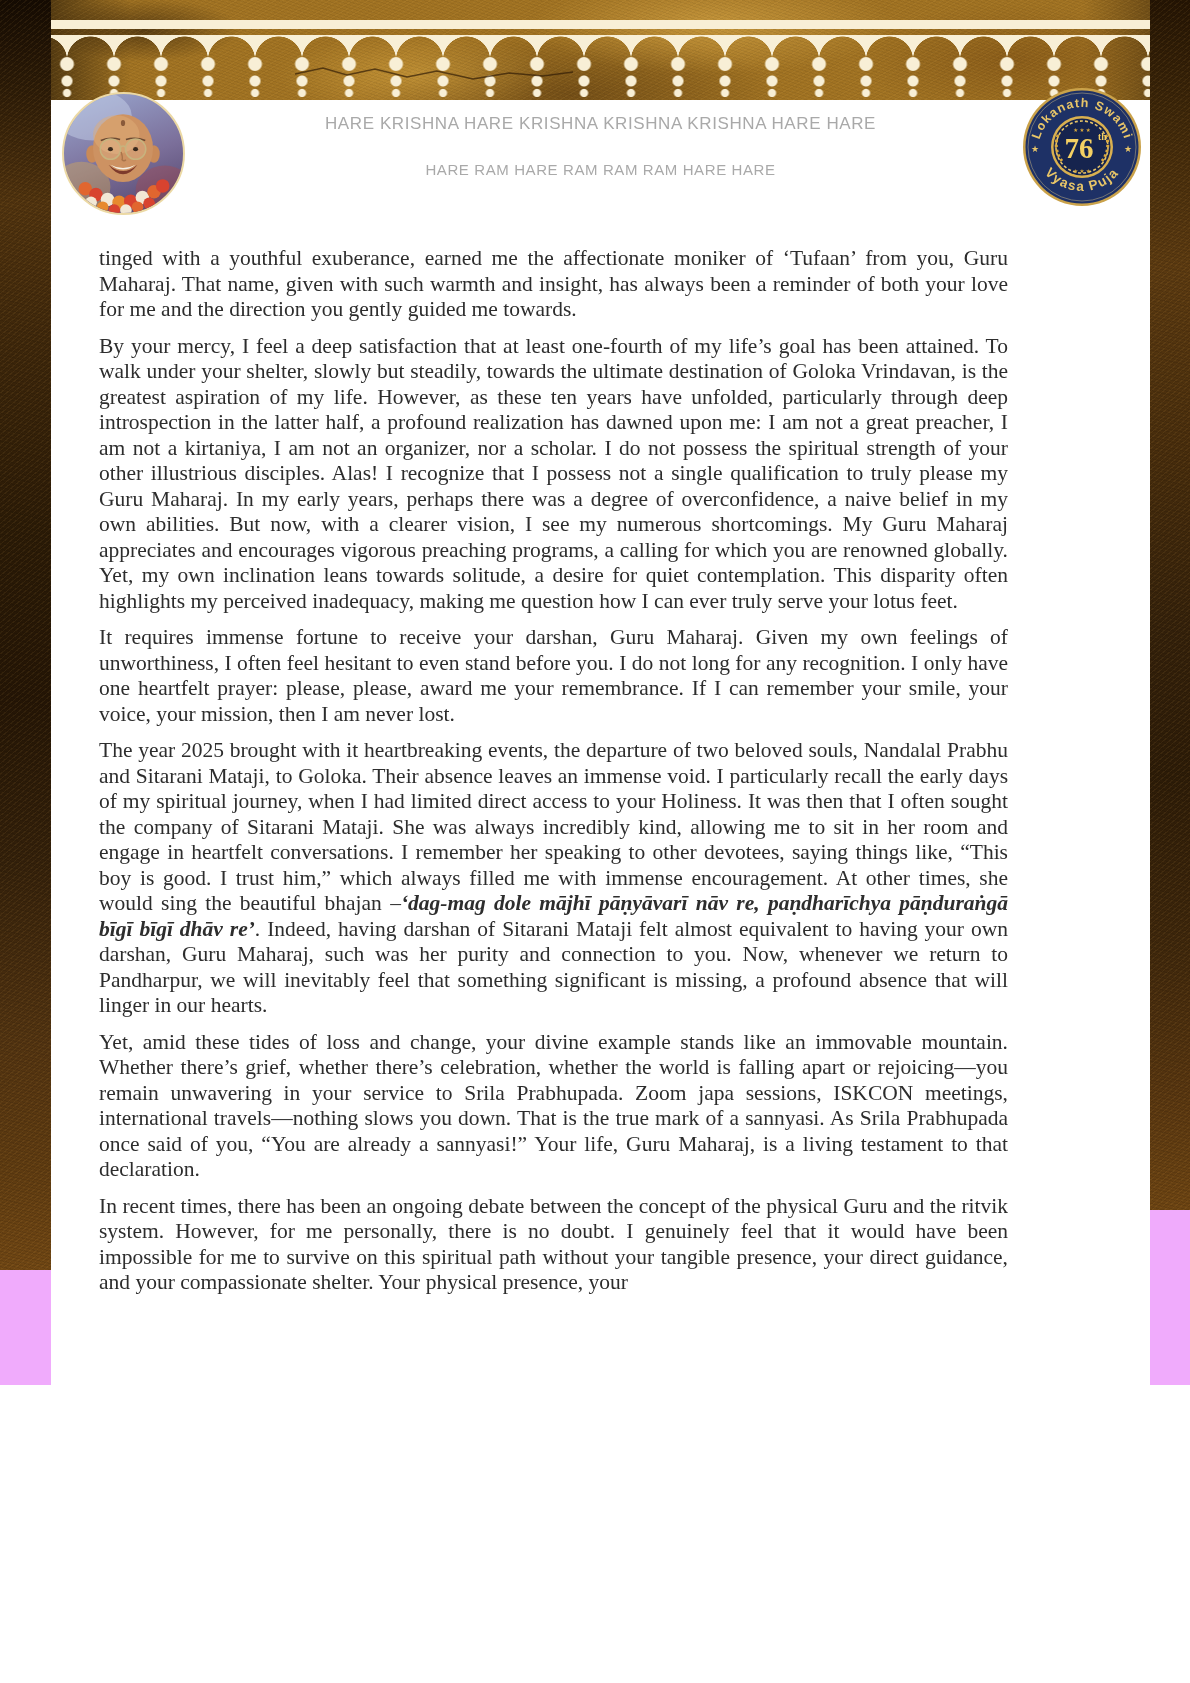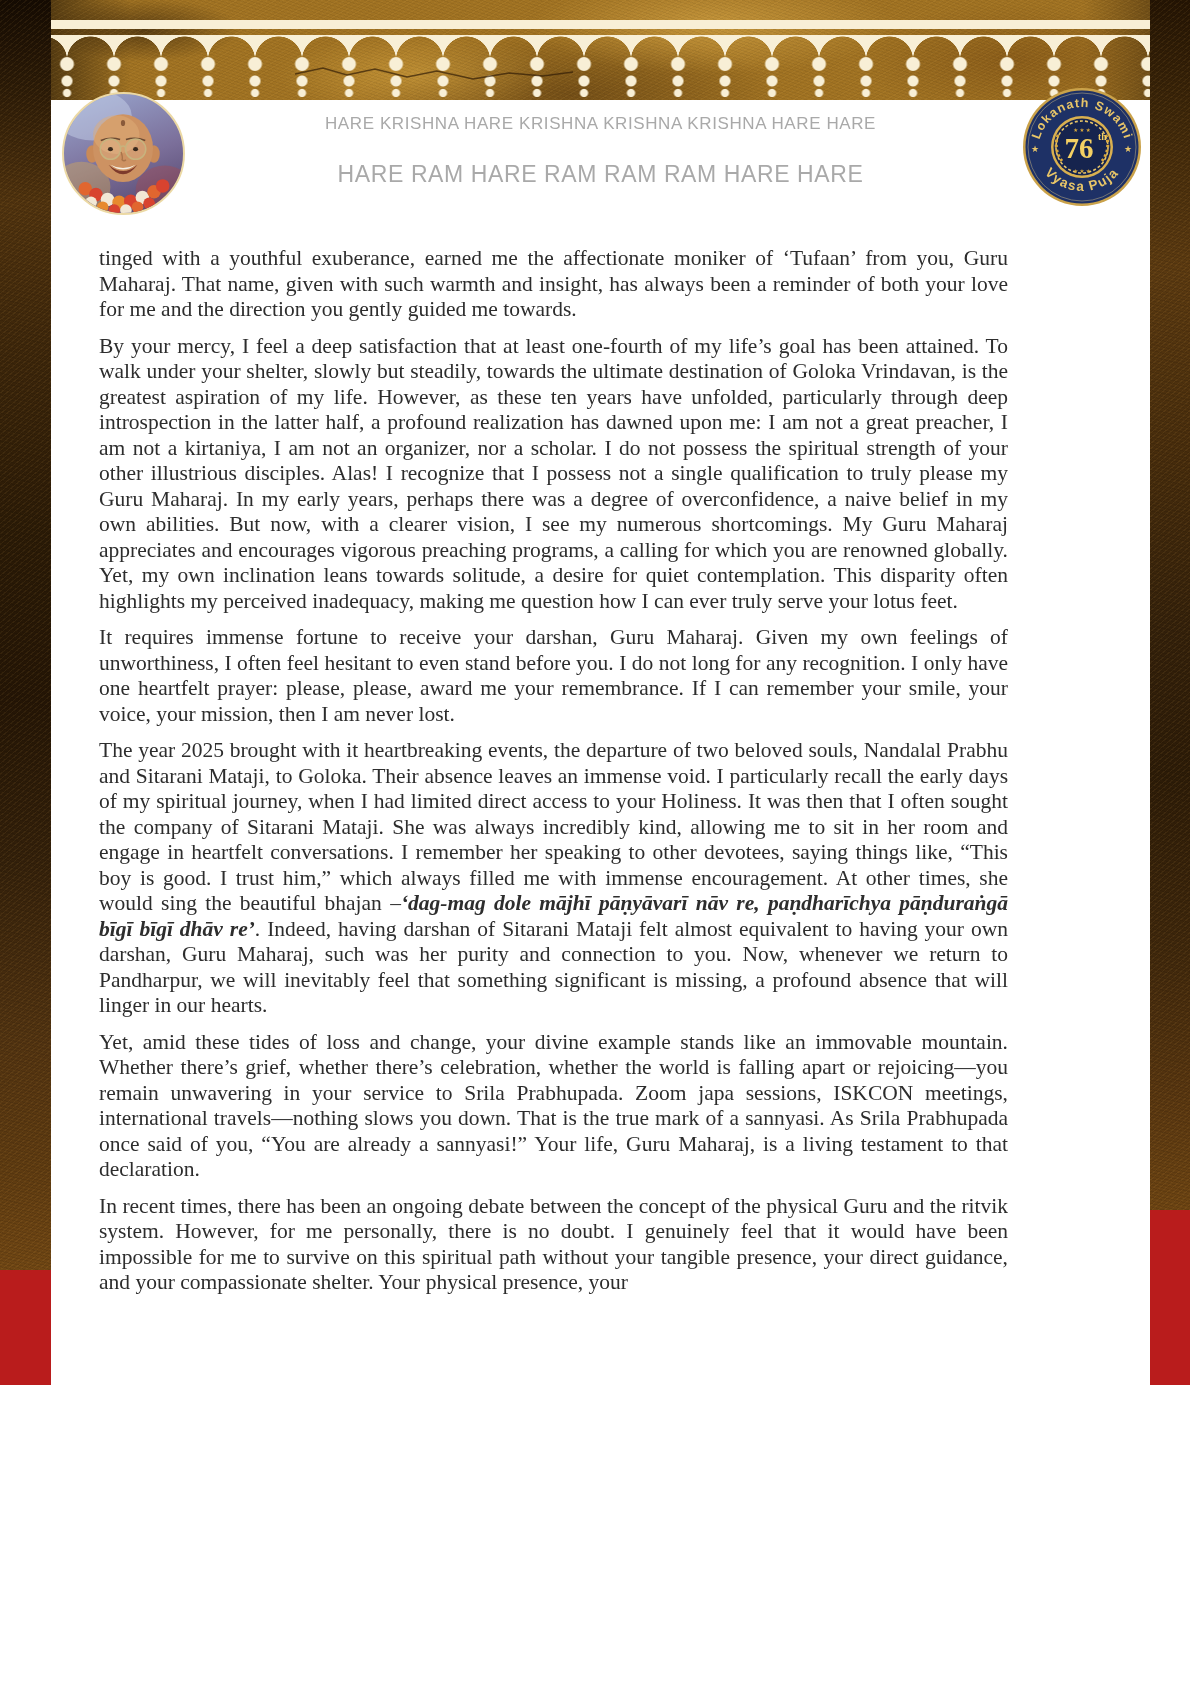"HARE KRISHNA HARE KRISHNA KRISHNA" .frame { background: #b91c1c -> #f0abfc }
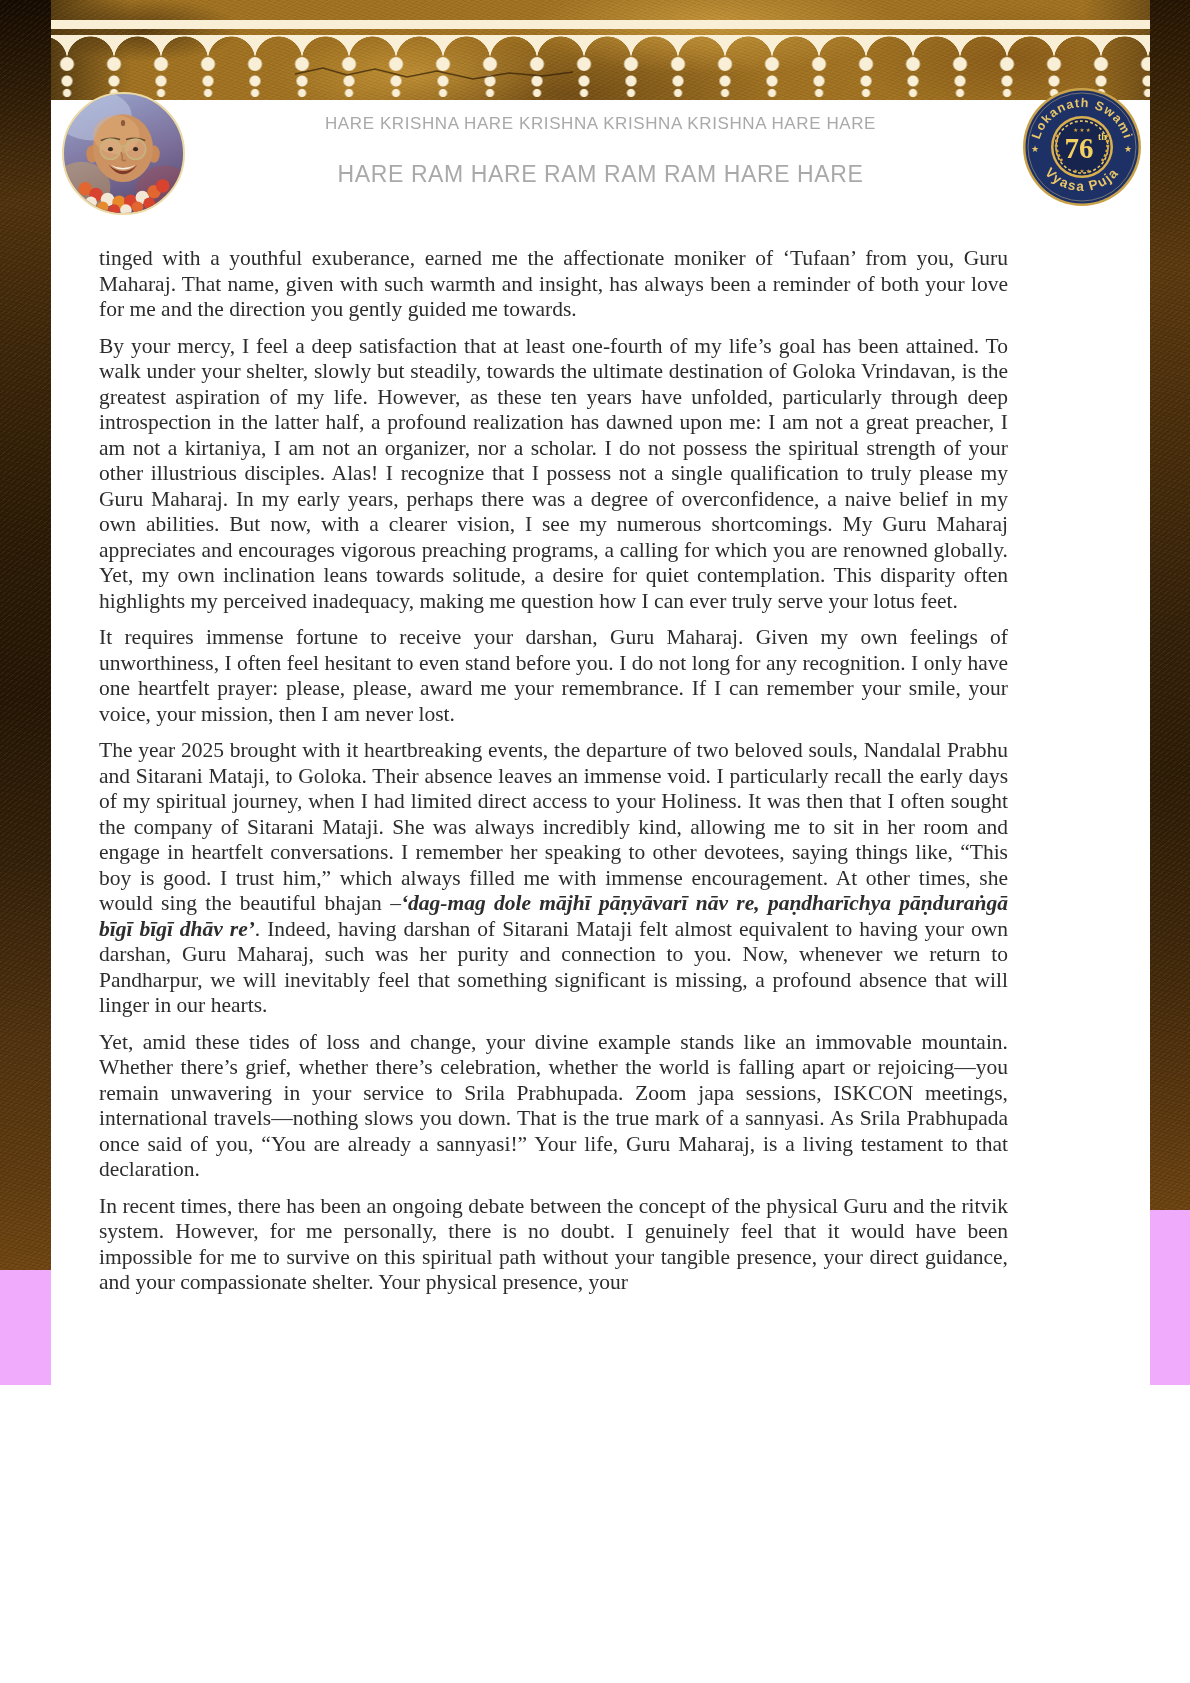"HARE RAM HARE RAM RAM" .mantra-line2 { font-size: 23px -> 15px }
